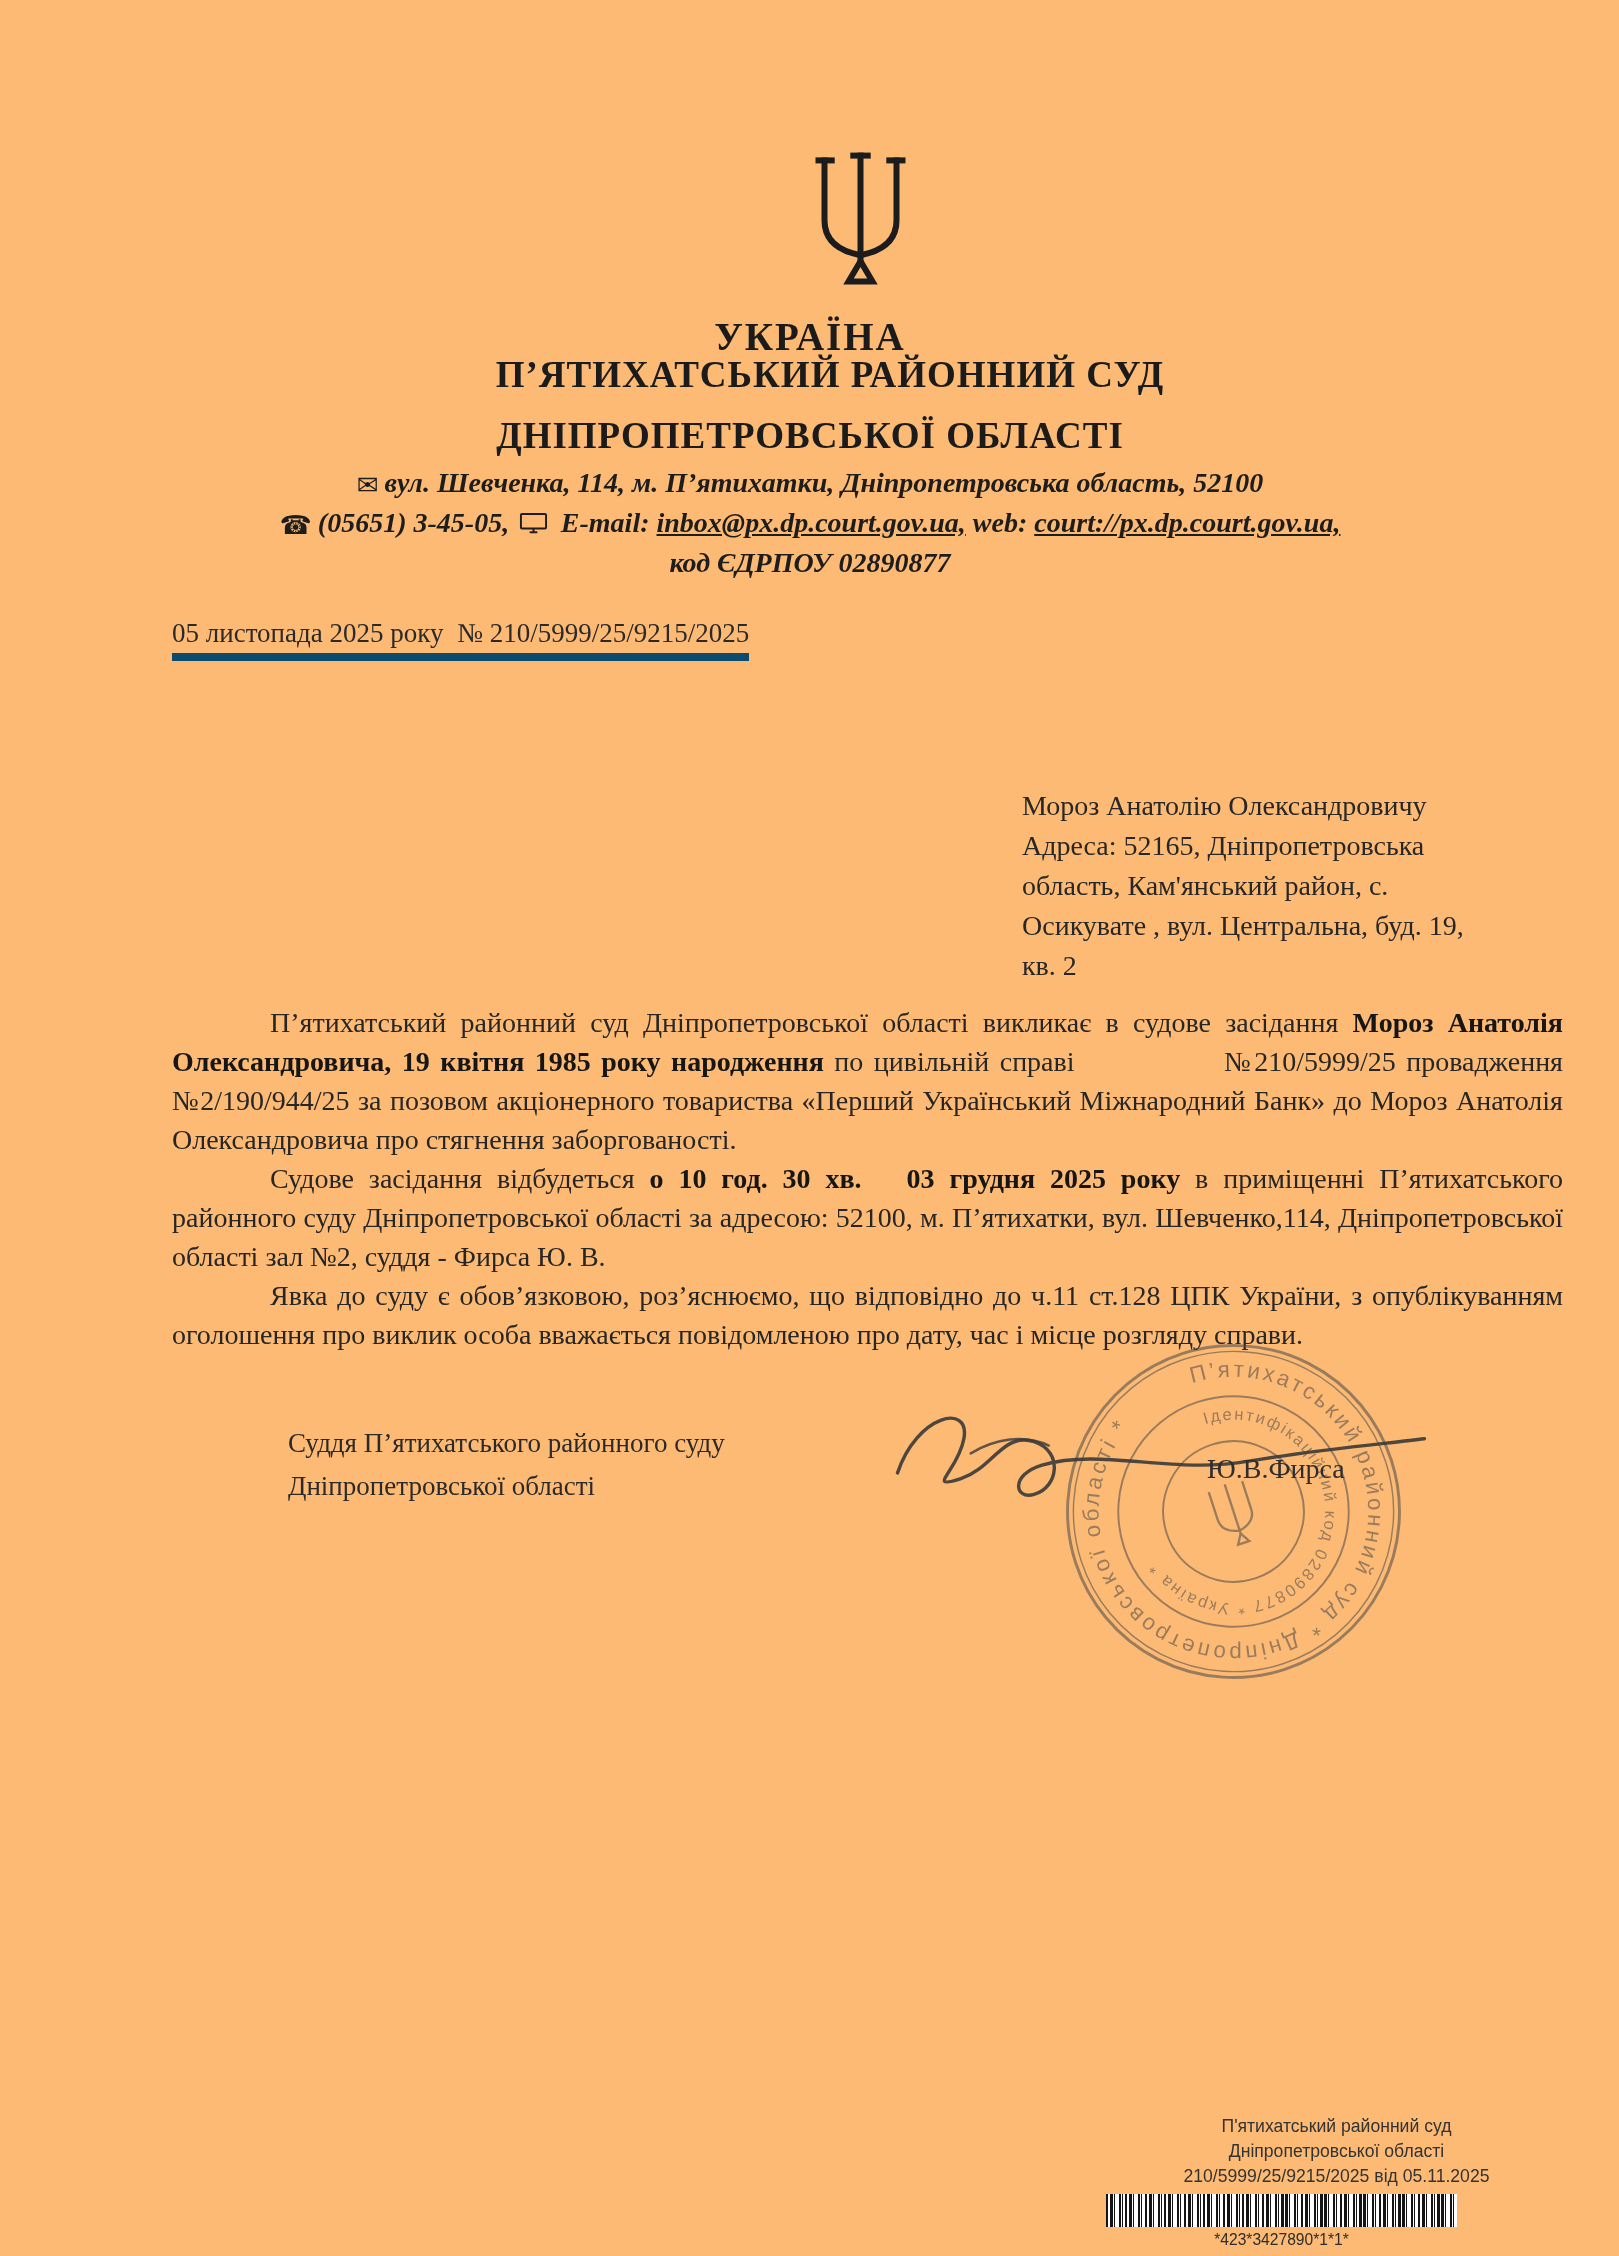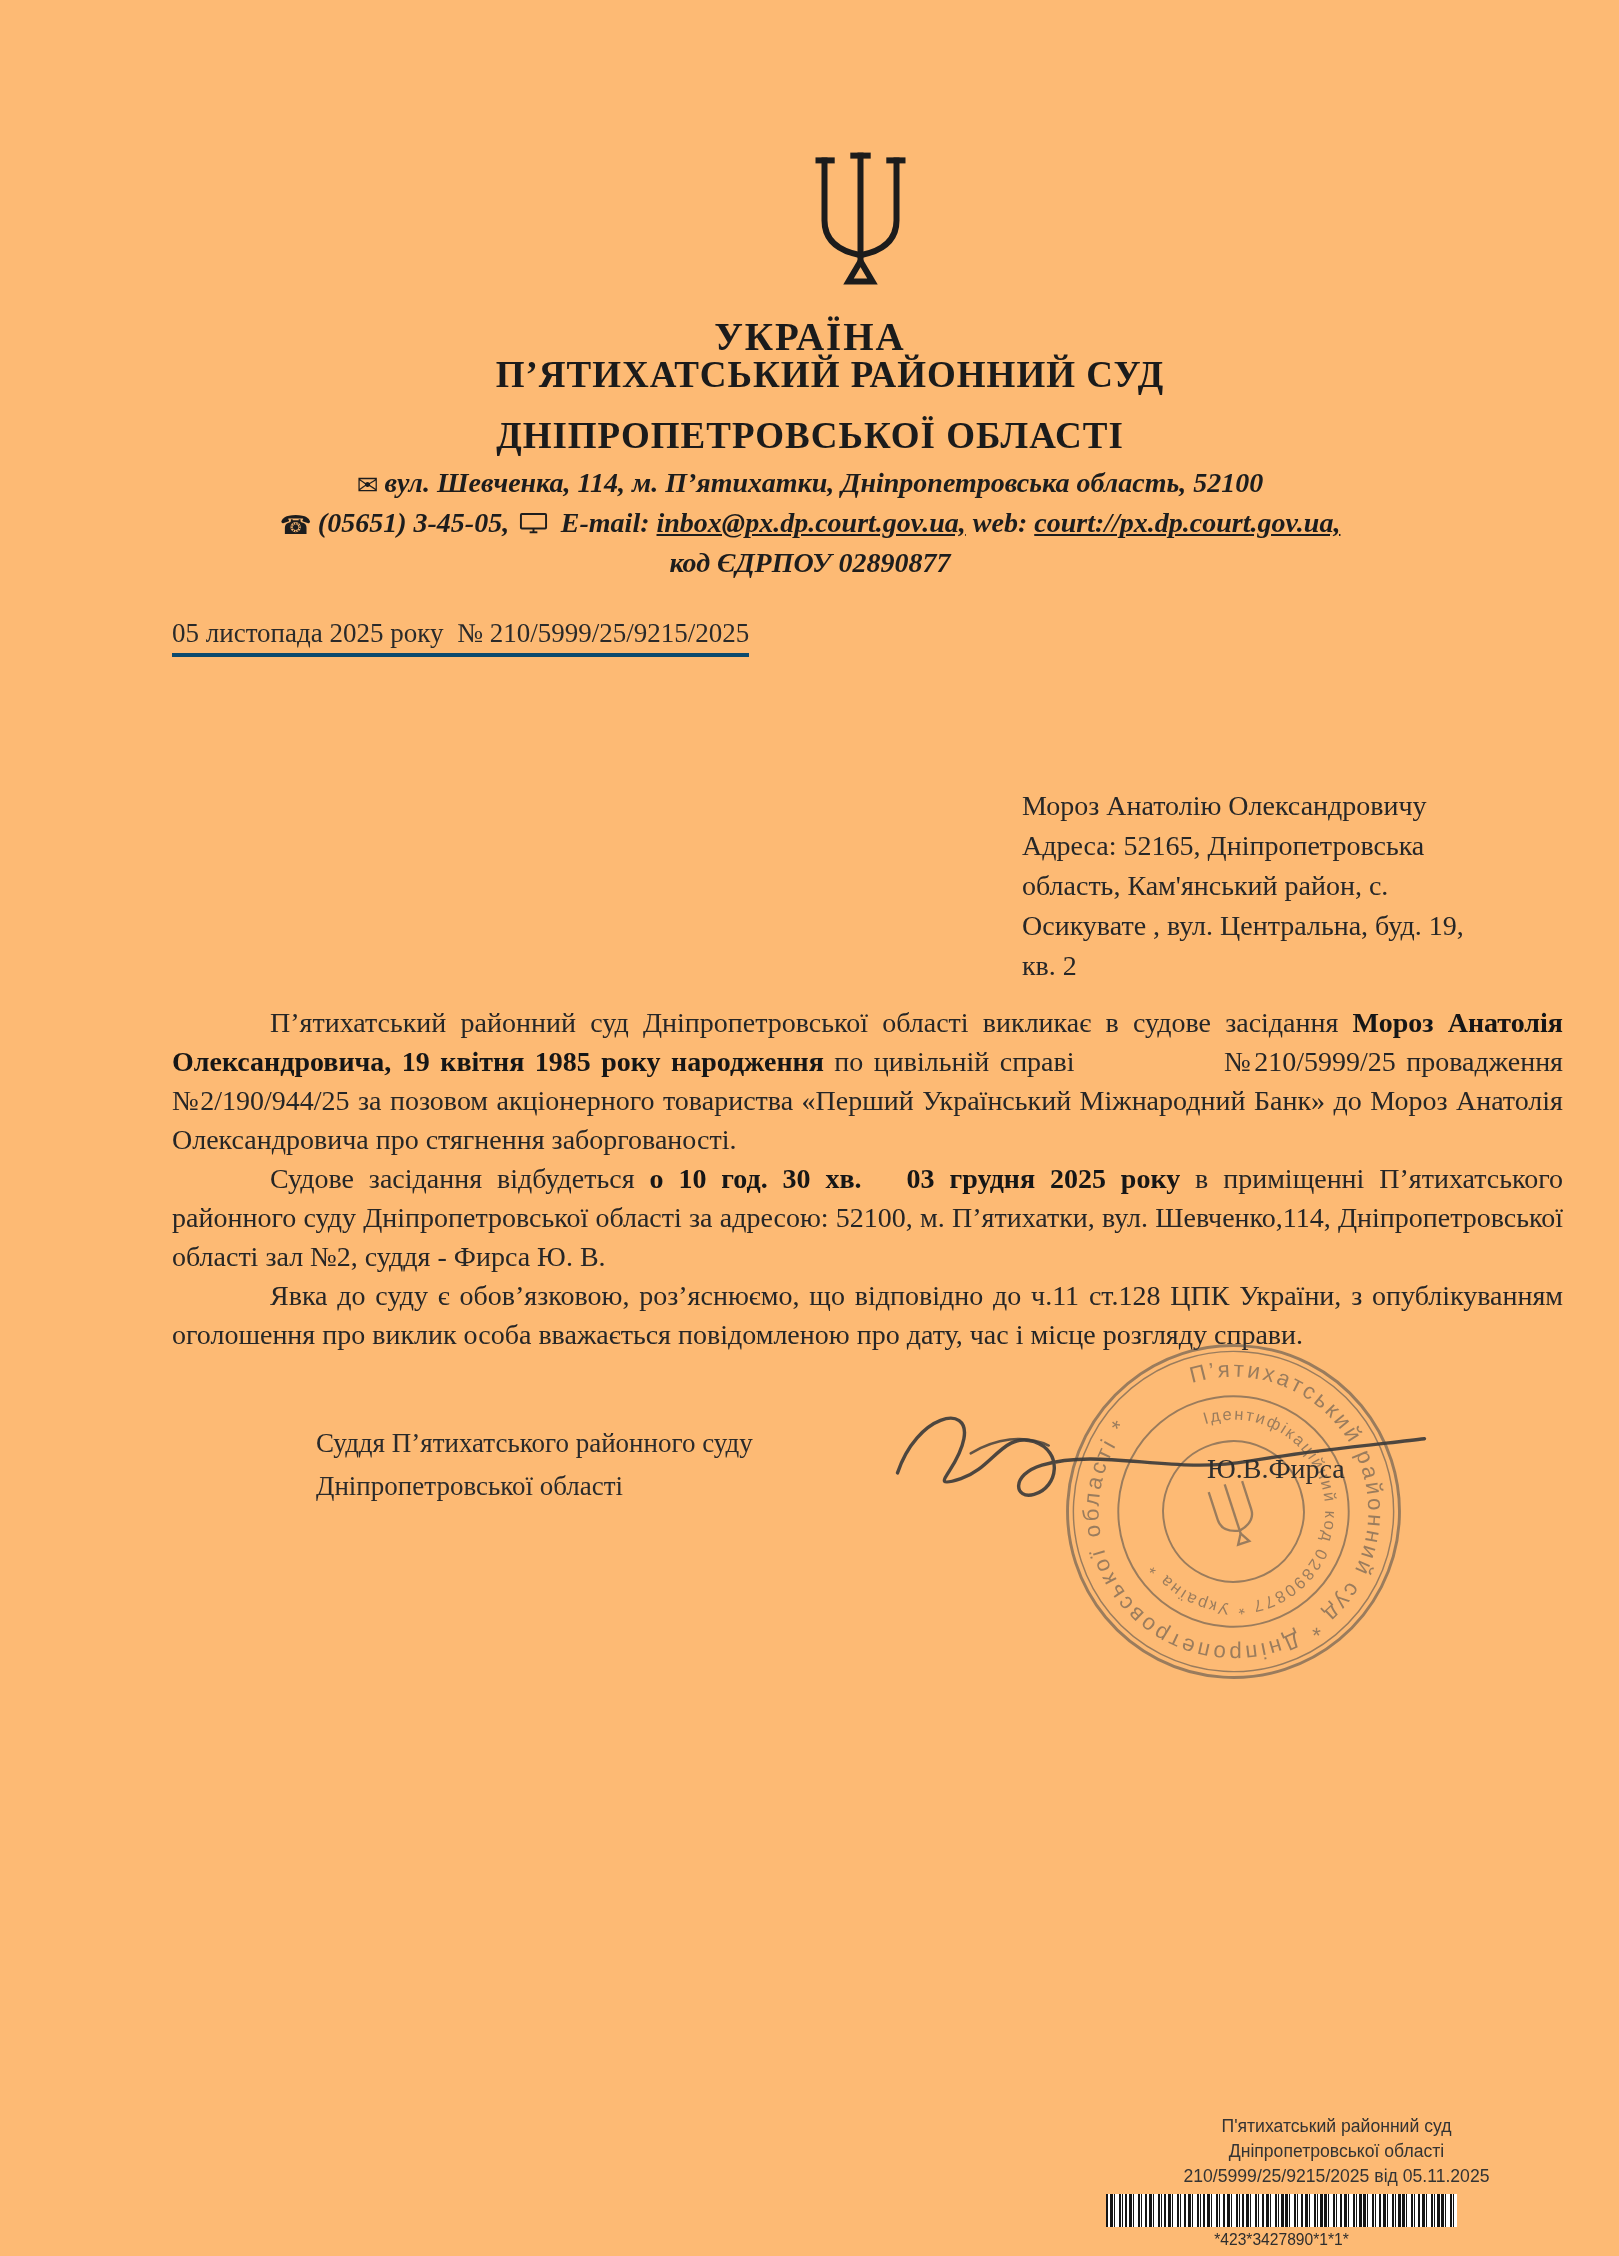"05 листопада 2025 року №" .refline { border-bottom: 4px solid #0c4a6e -> 8px solid #0c4a6e }
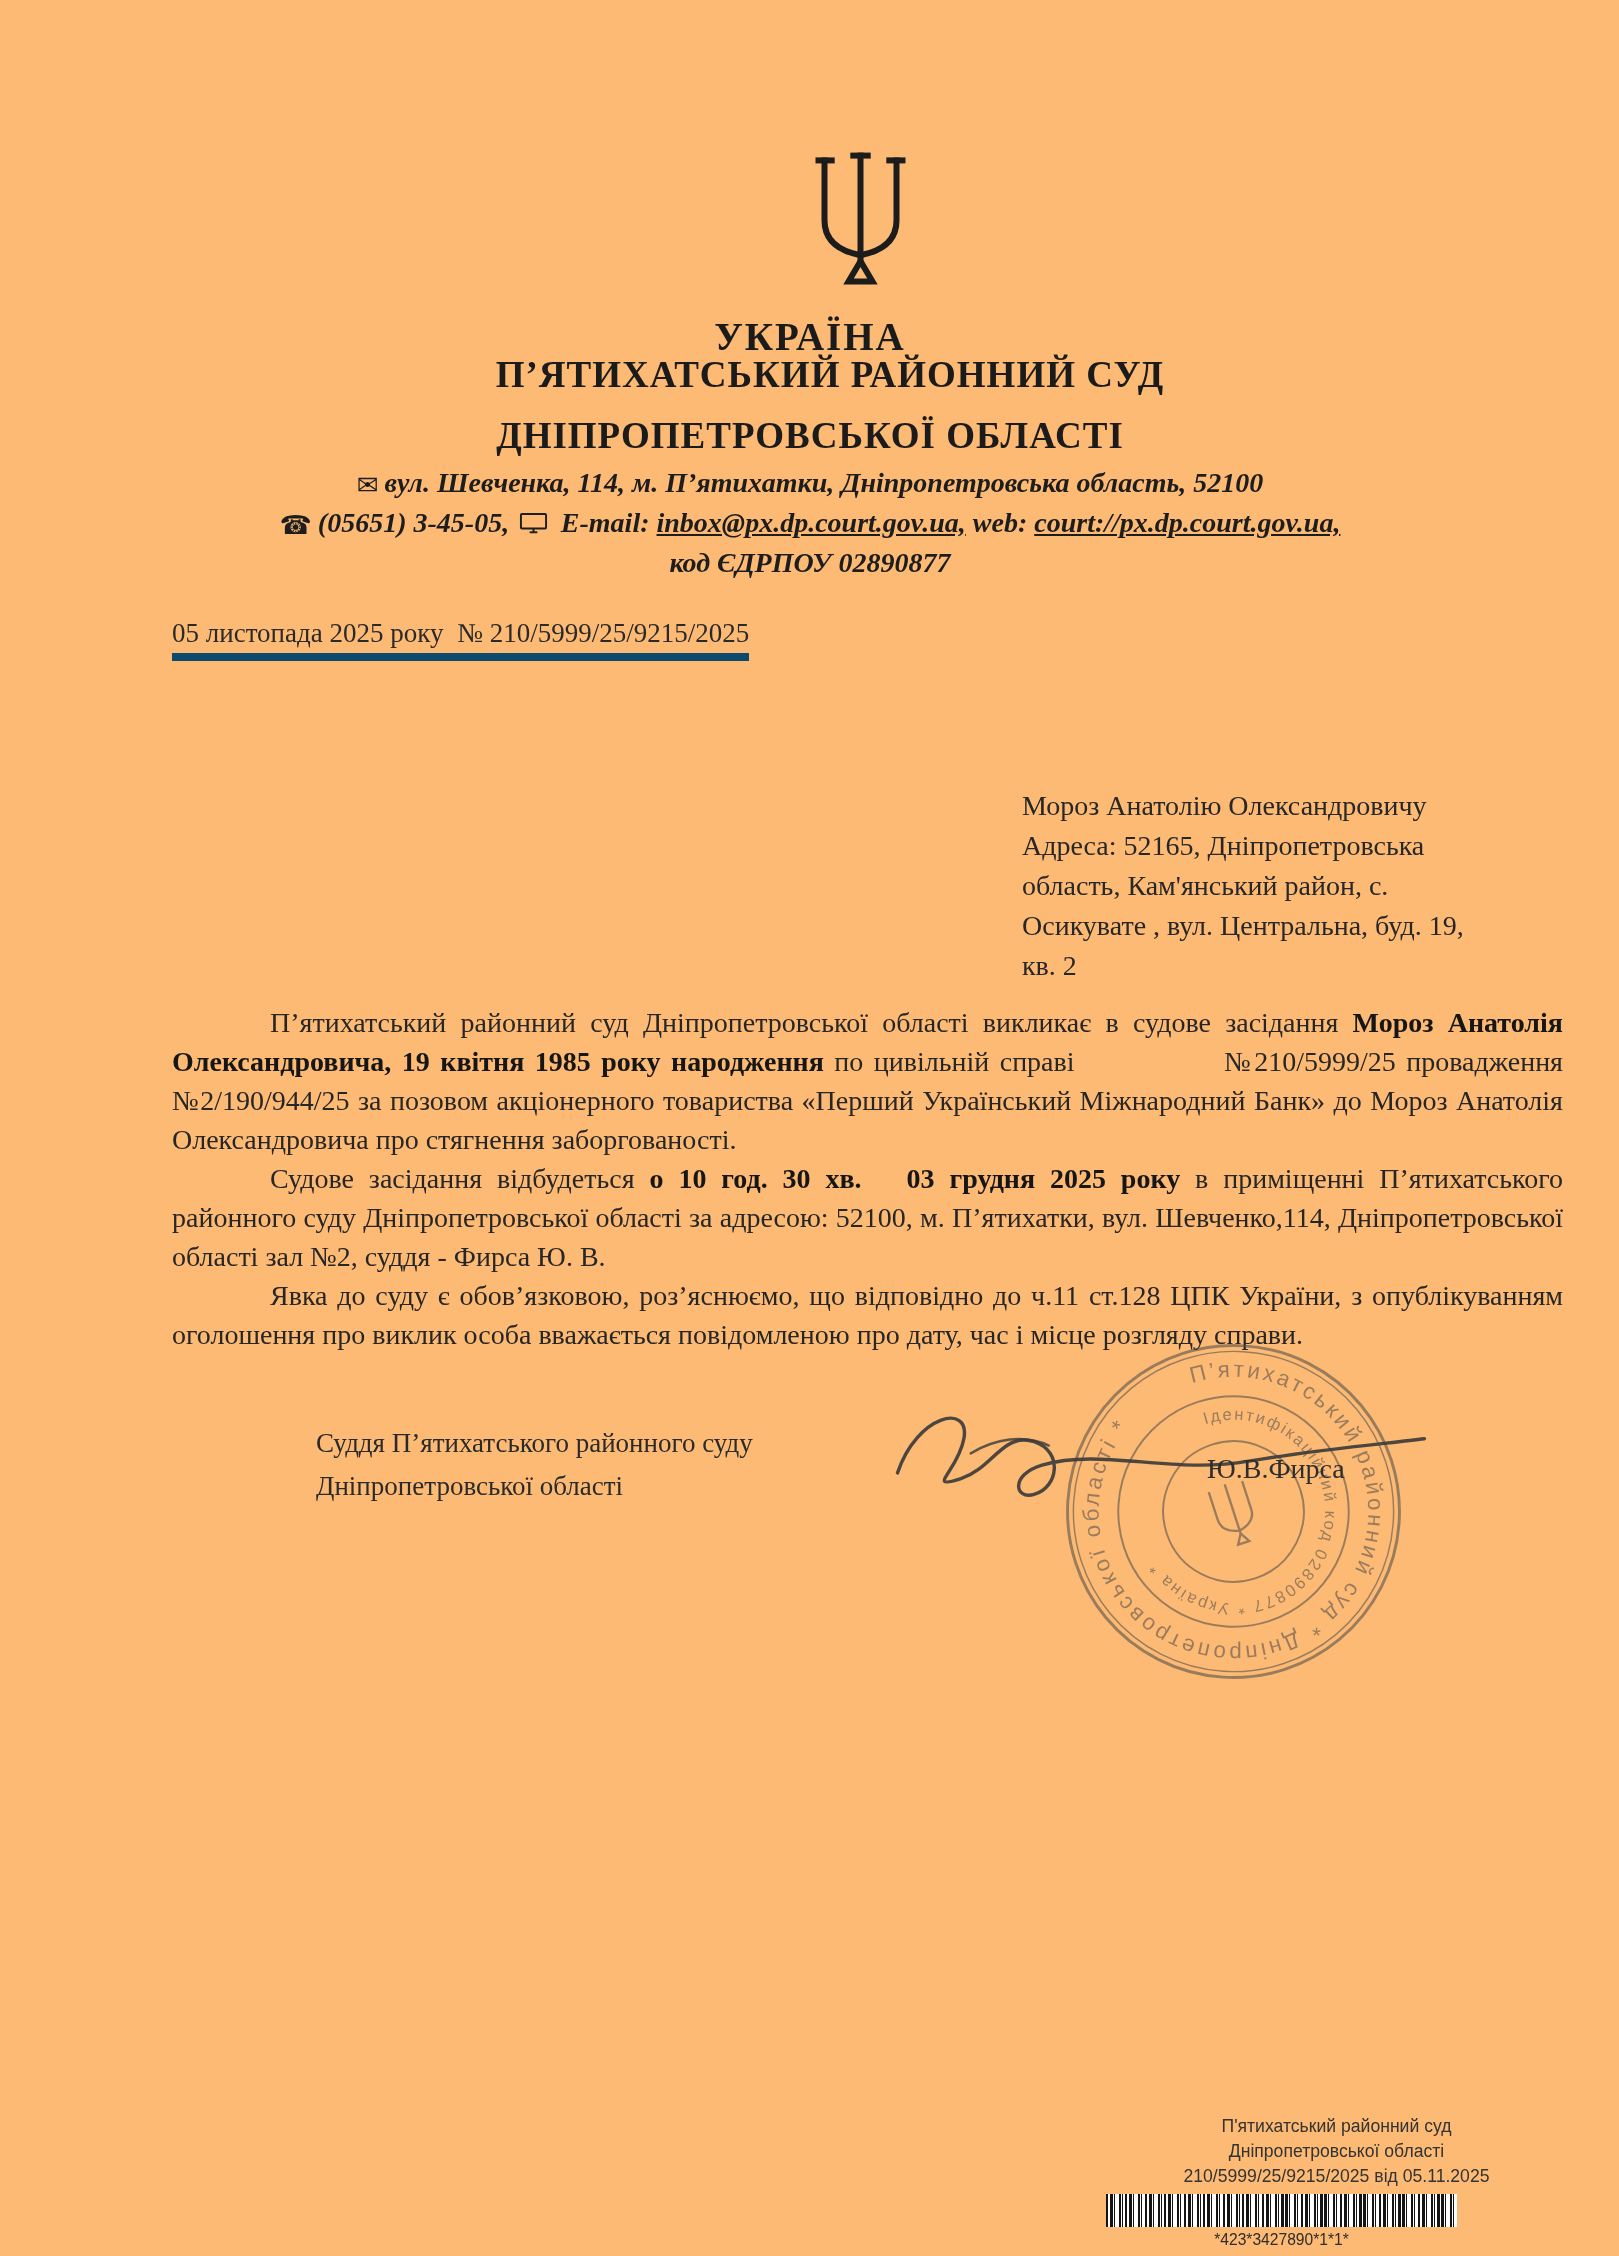"Суддя П’ятихатського районного суду" .sig-label { margin-left: 28px -> none }
